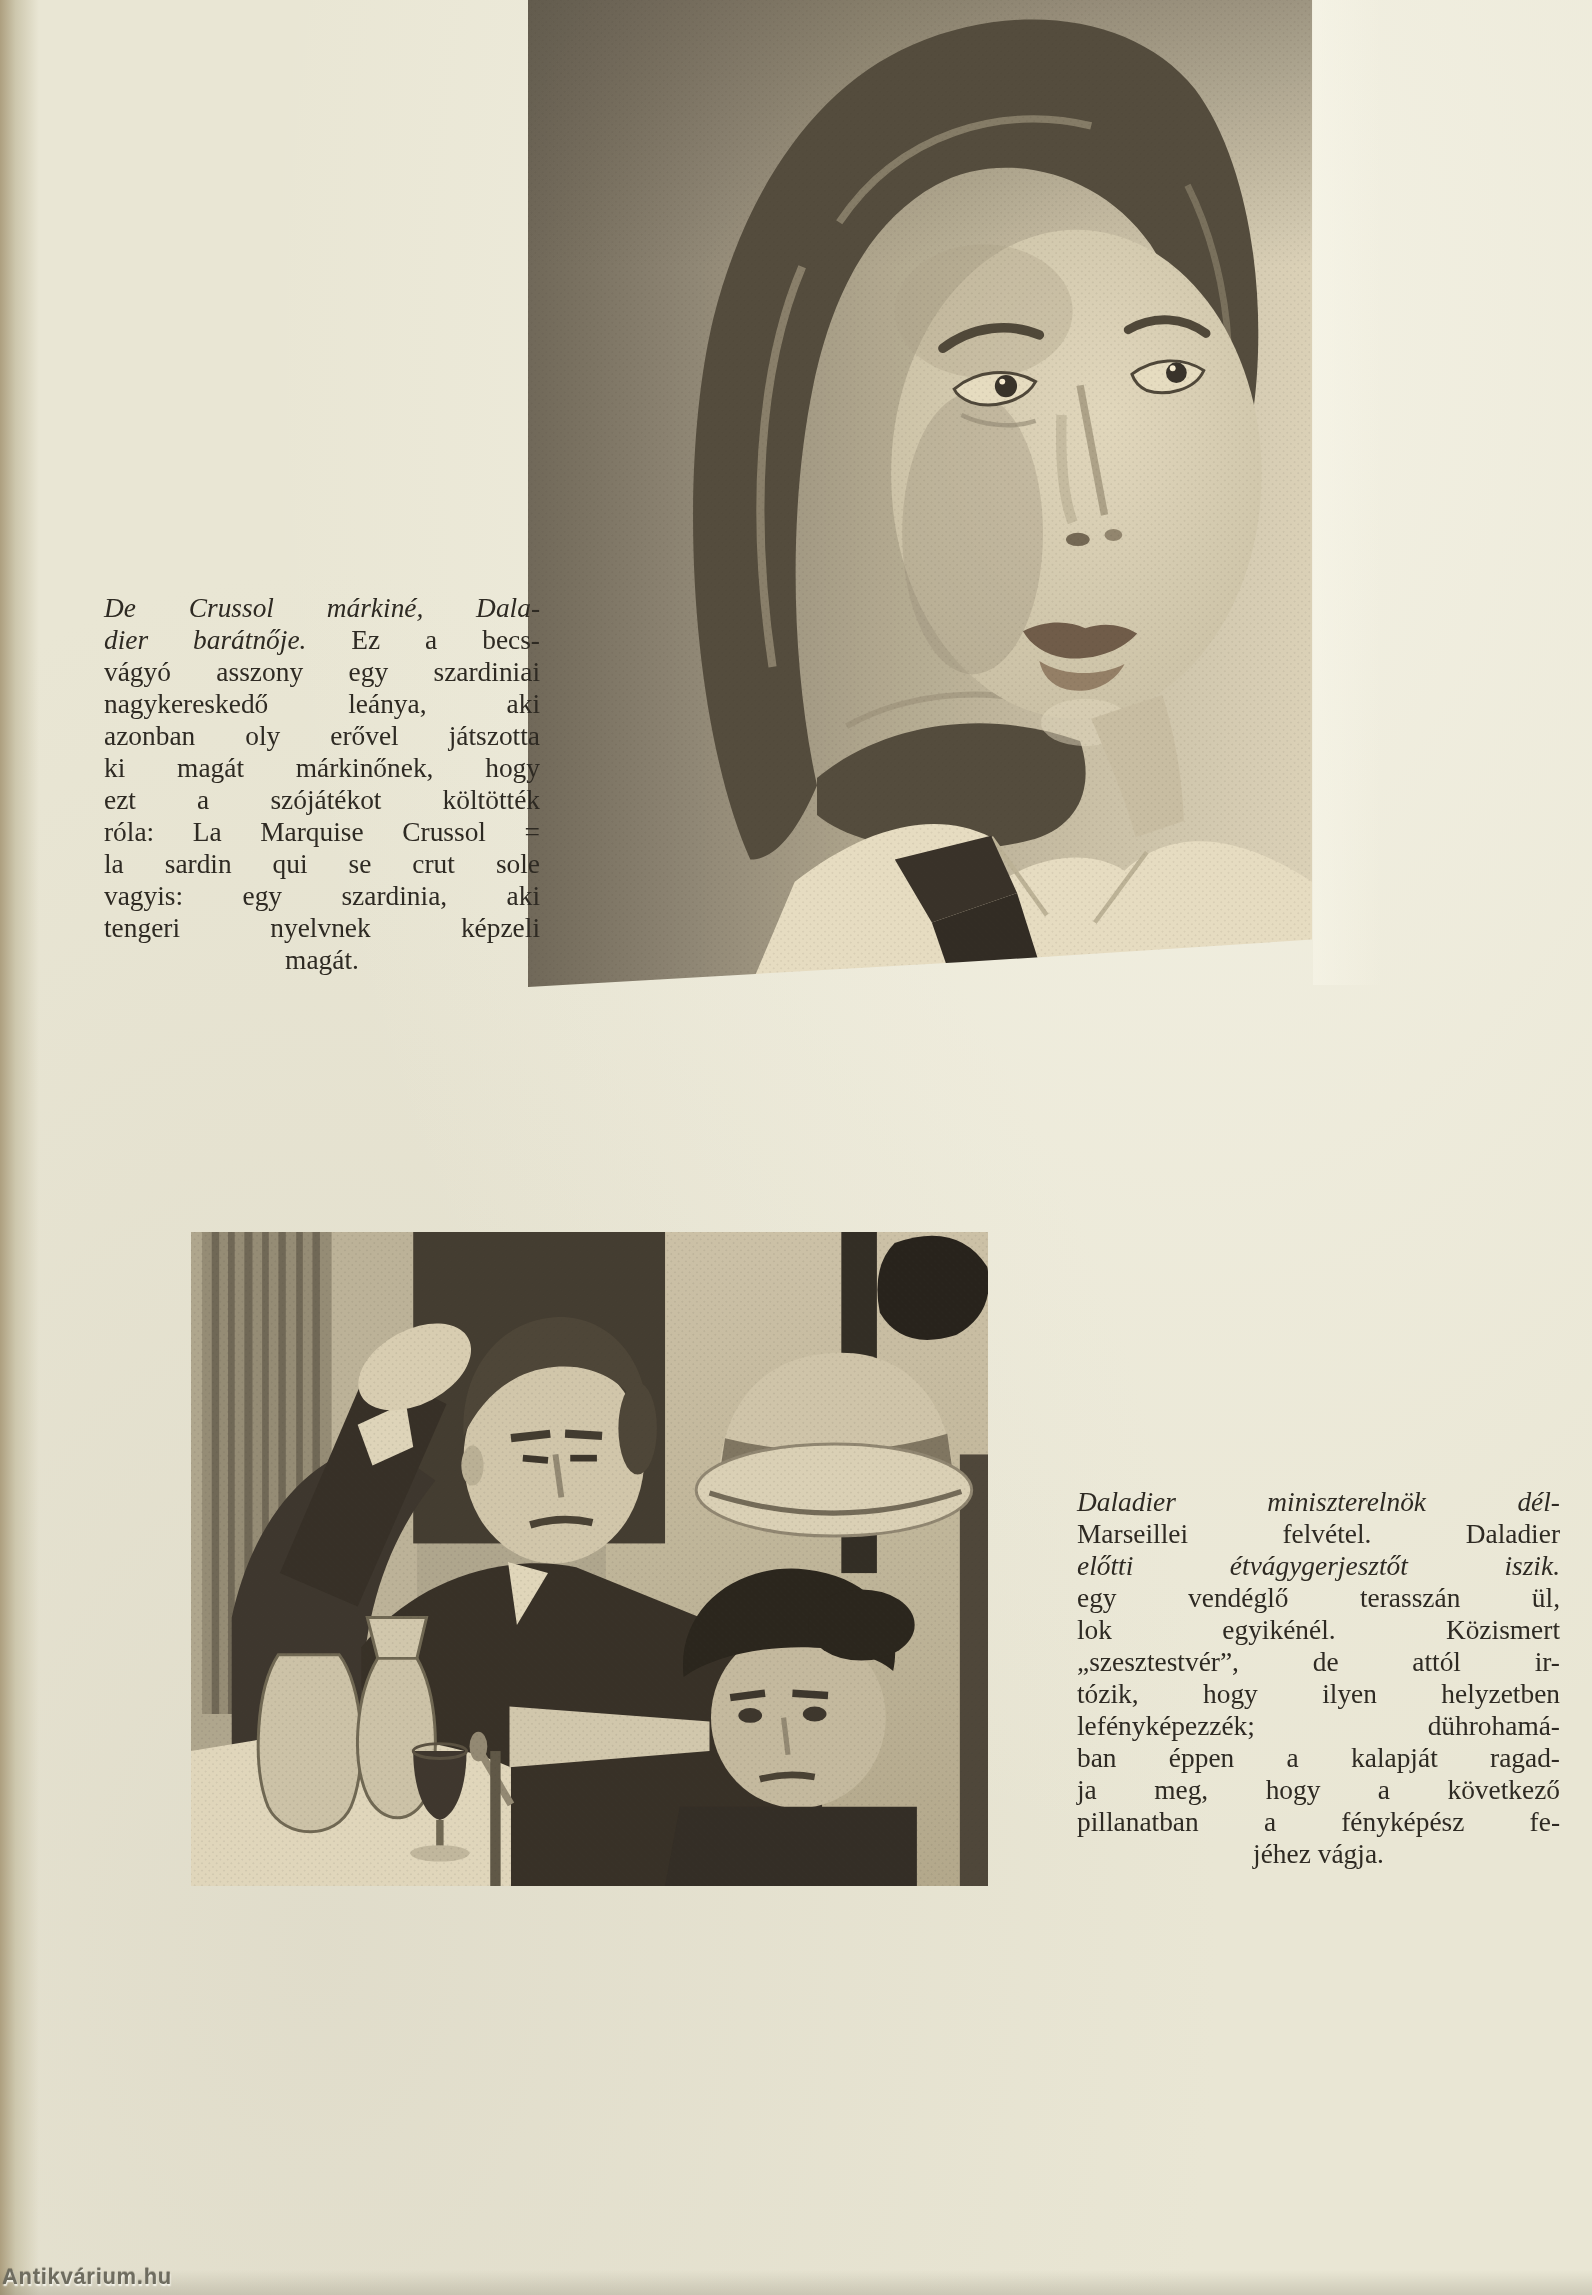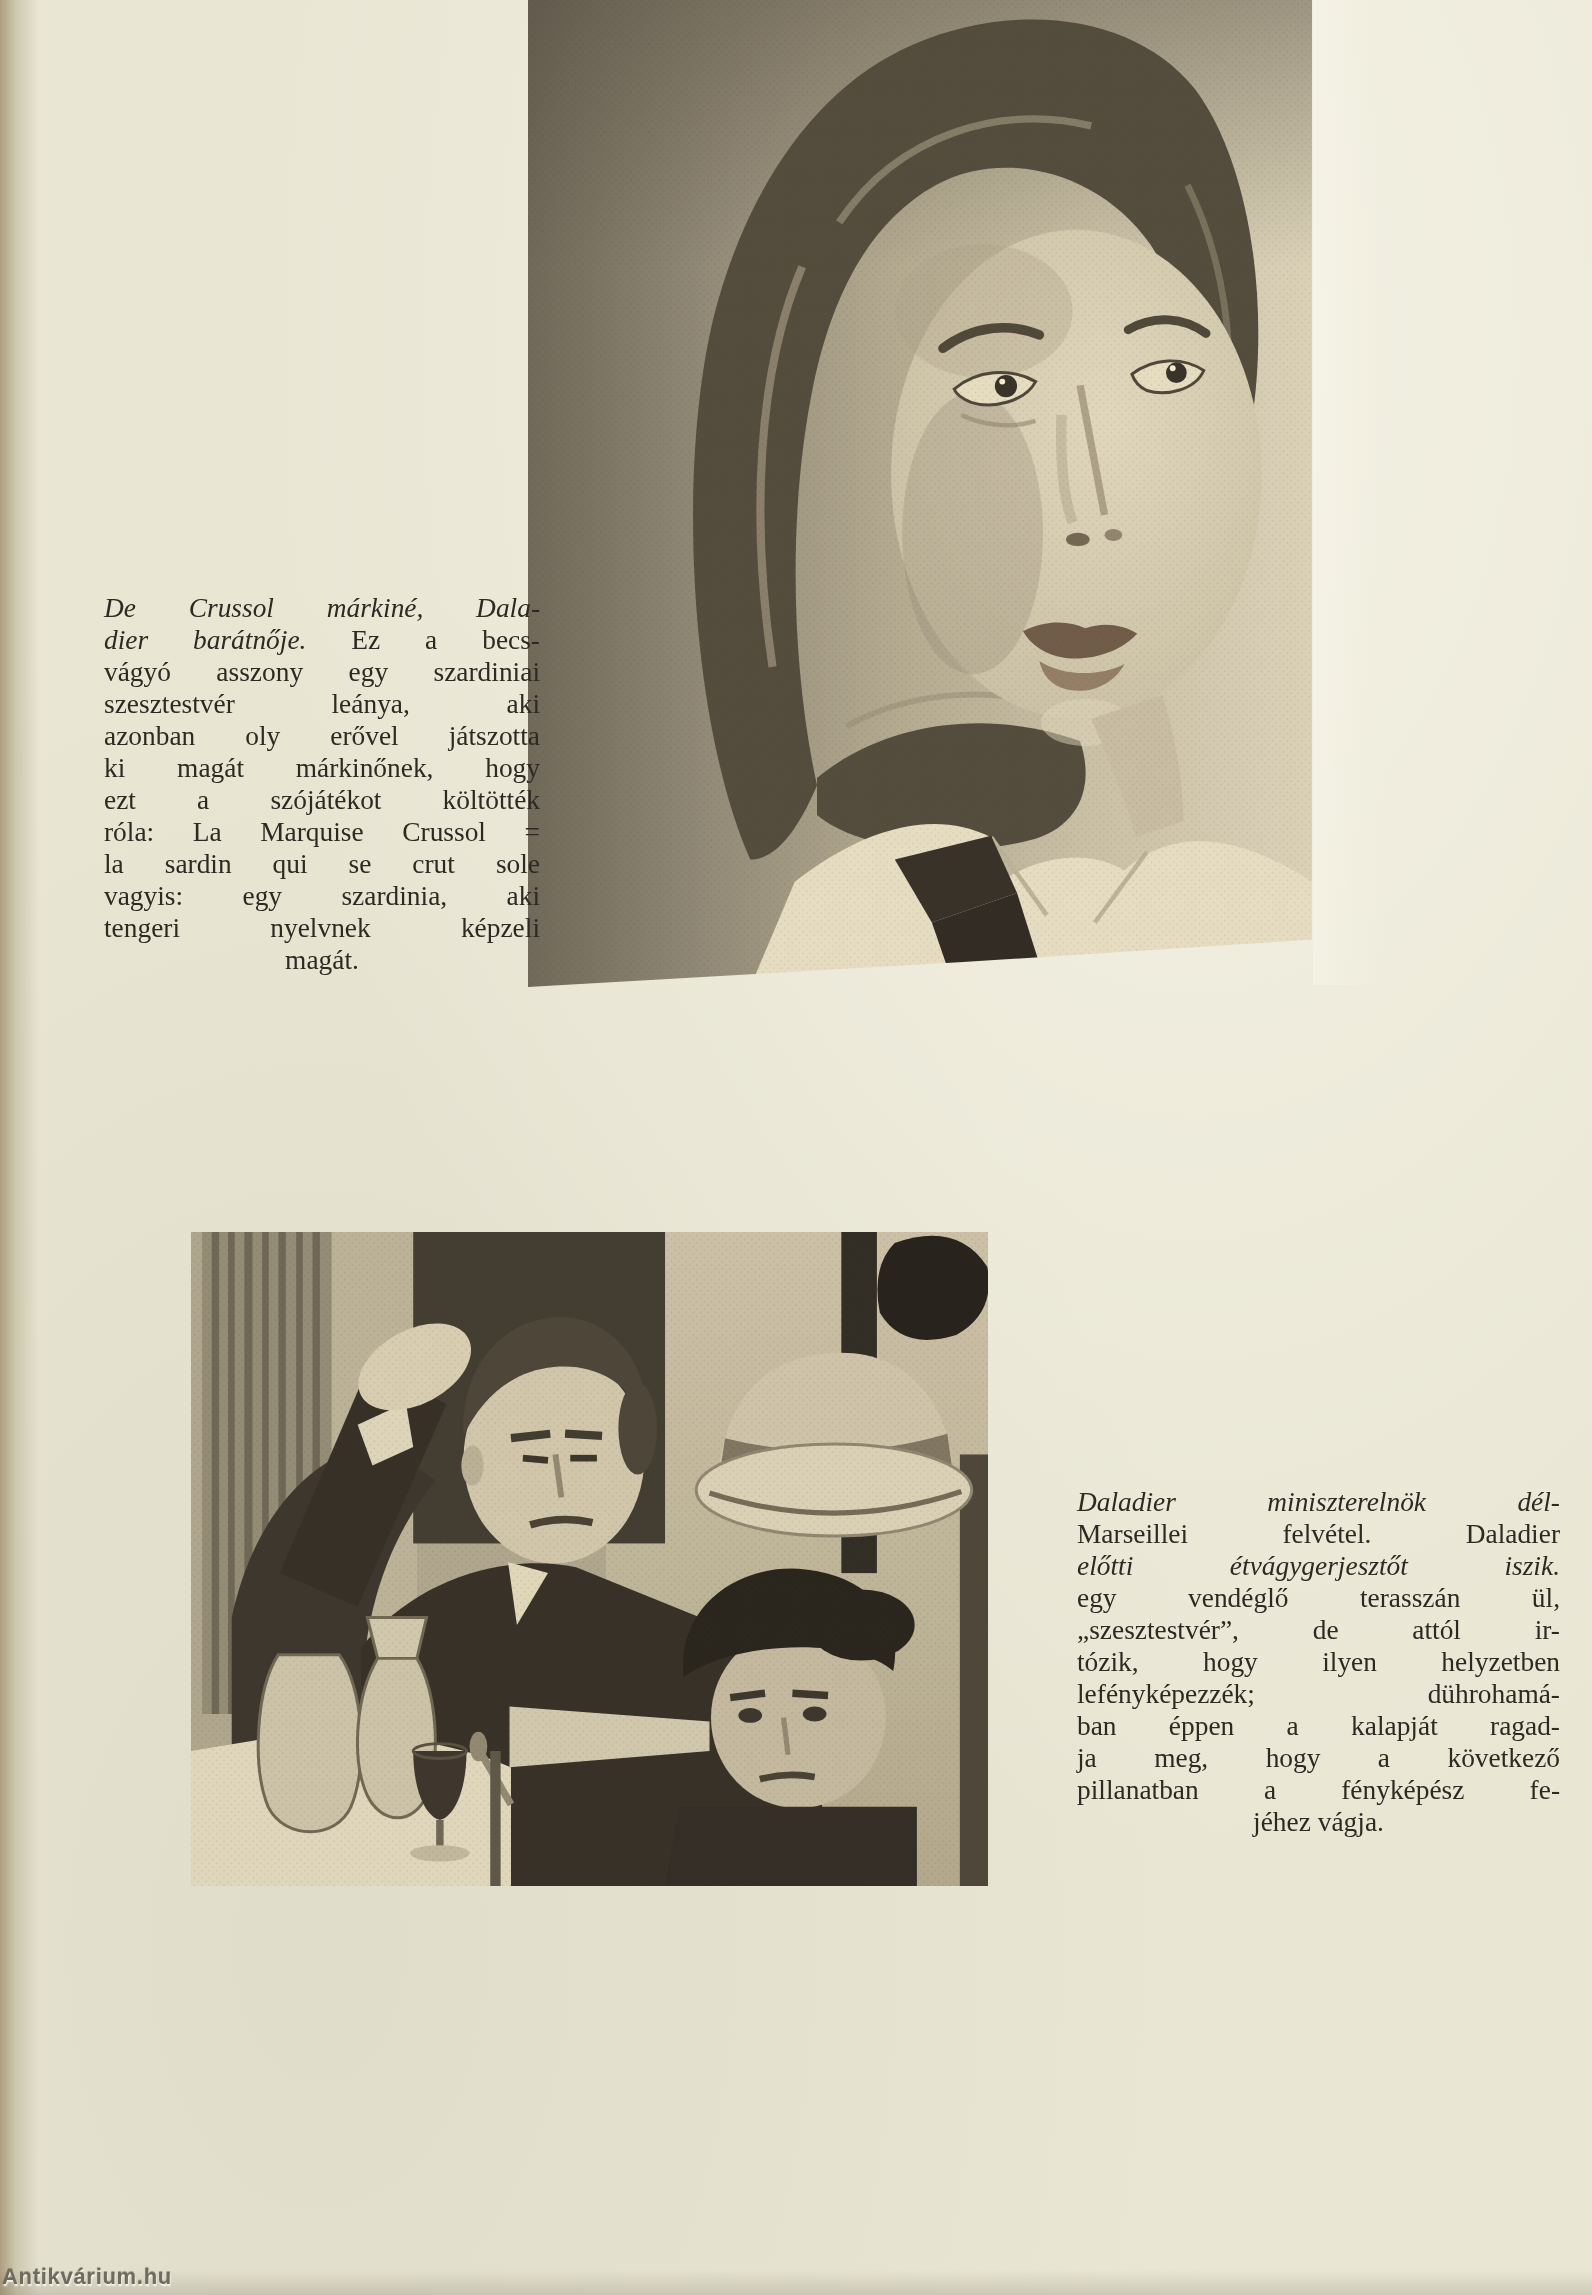"szesztestvér leánya, aki" span { text: szesztestvér -> nagykereskedő }
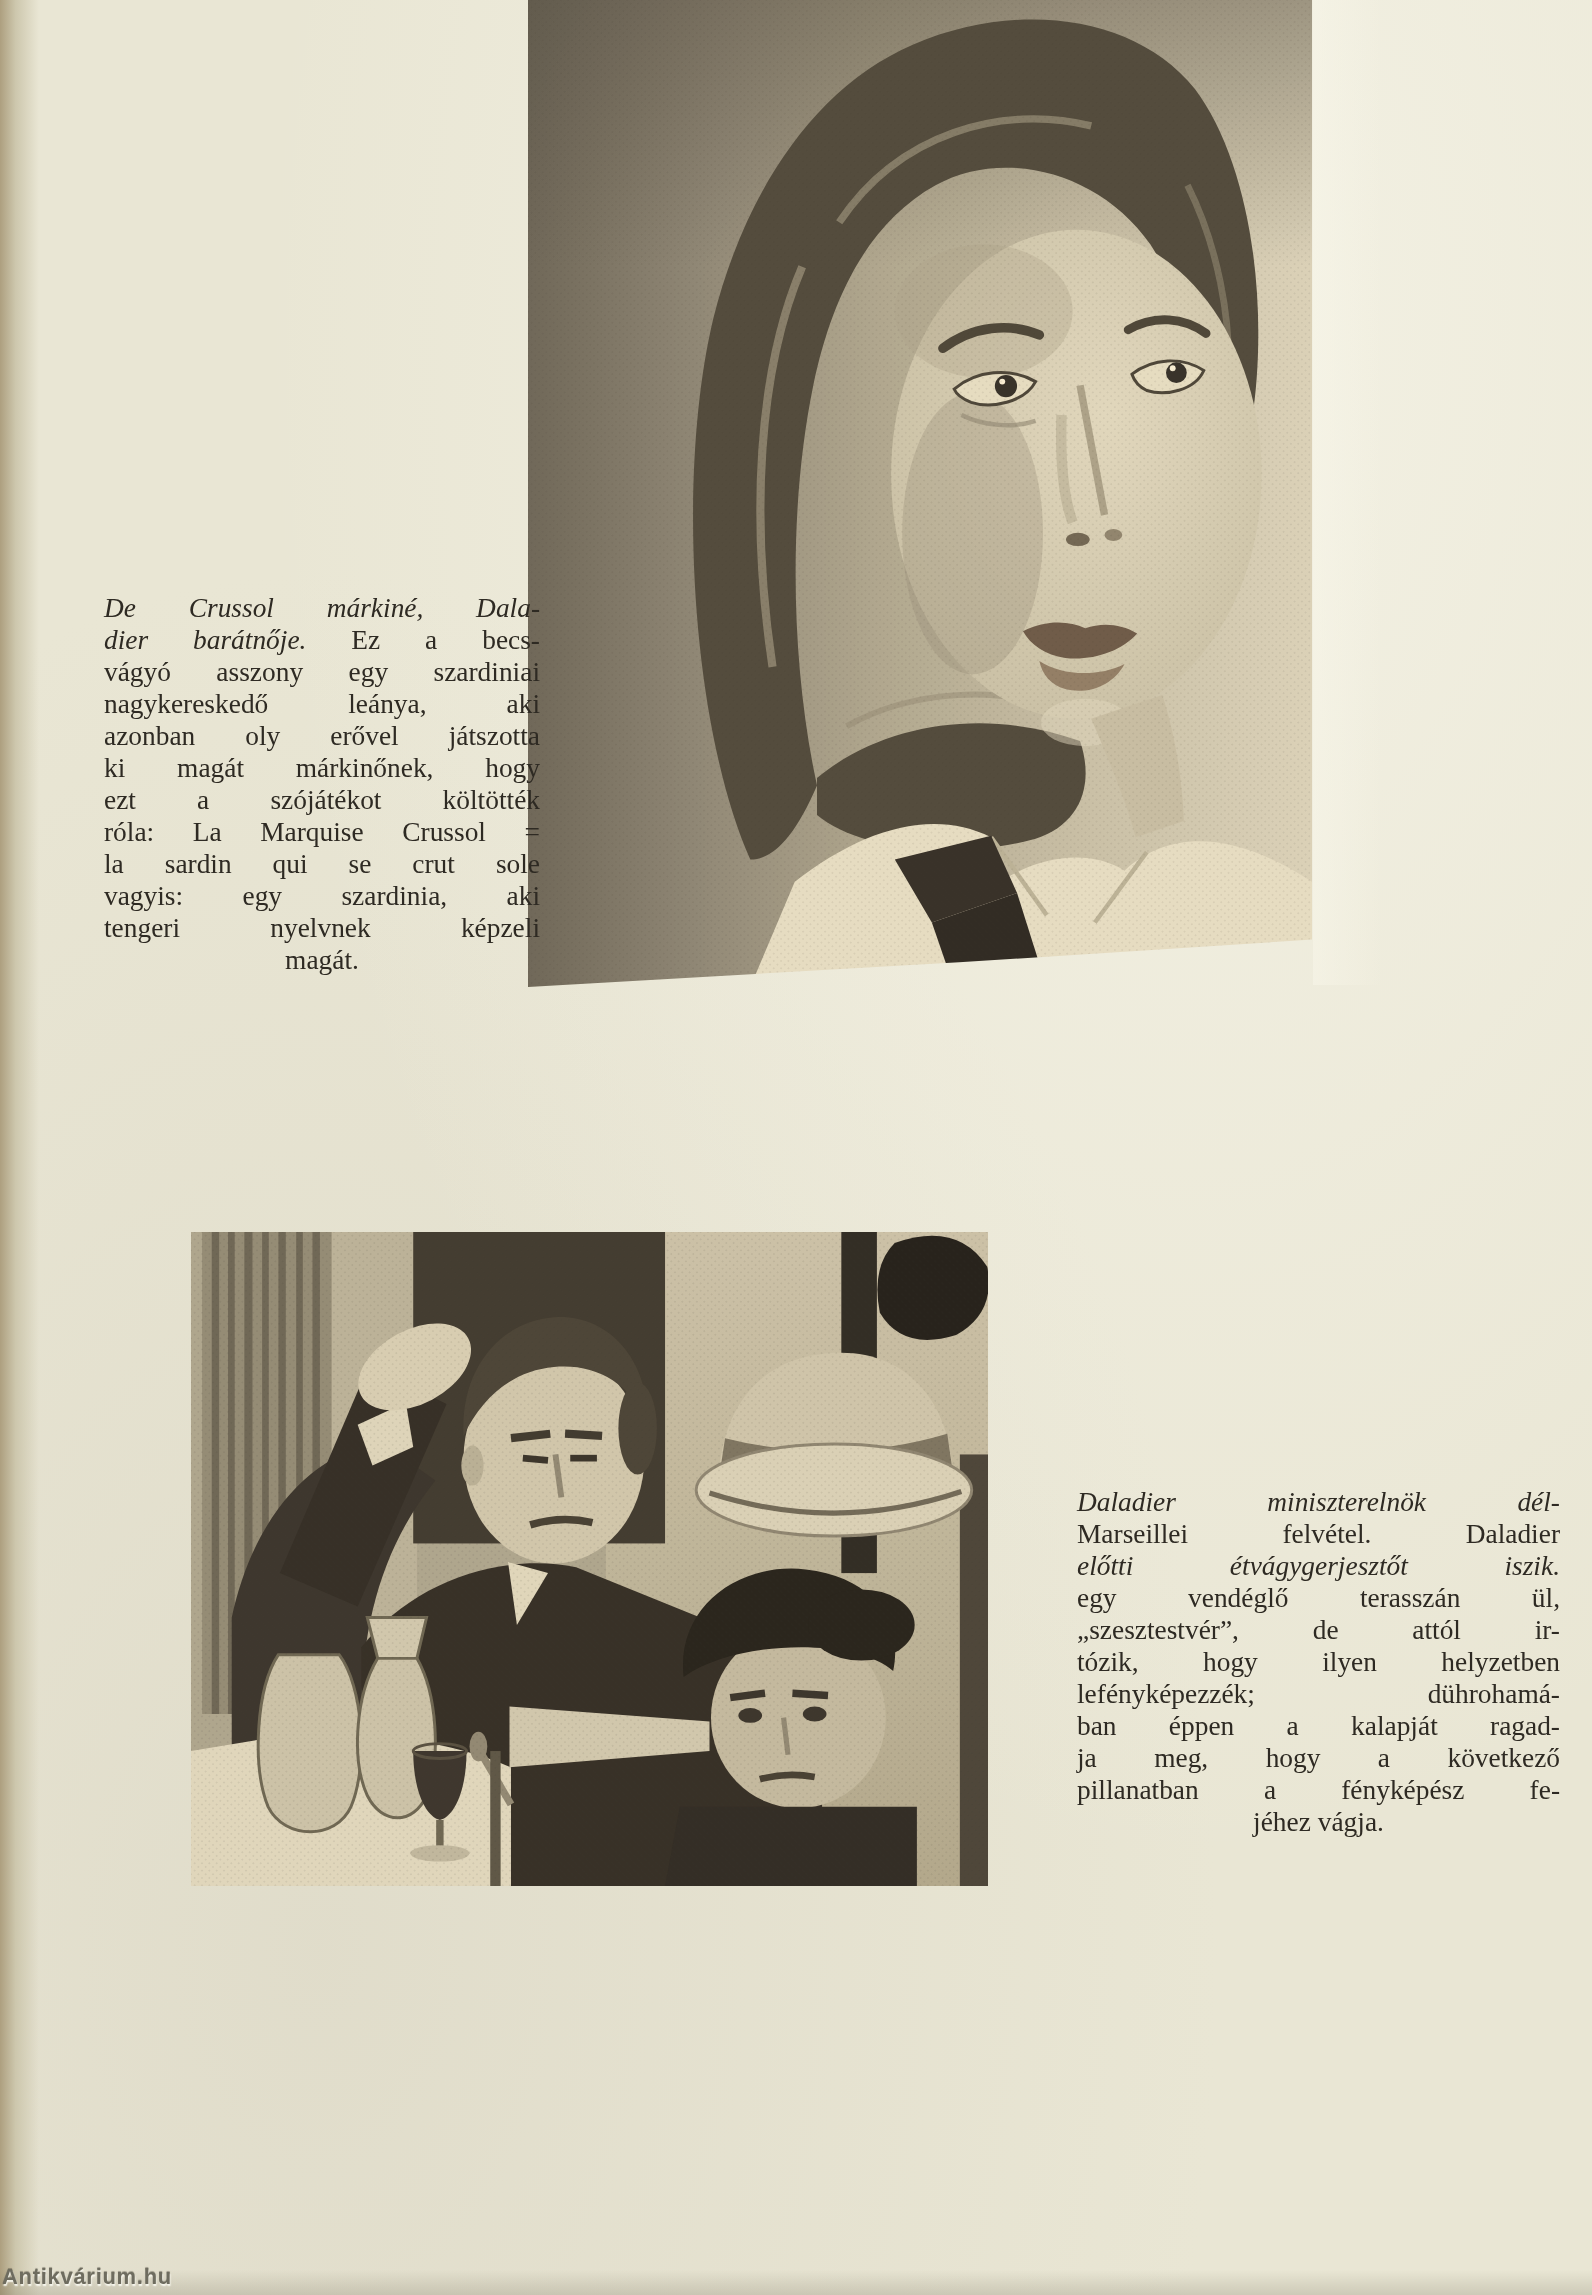"lok egyikénél. Közismert" div.cap-line { html: none -> <div><span>lok egyikénél. Közismert</span></div> }
